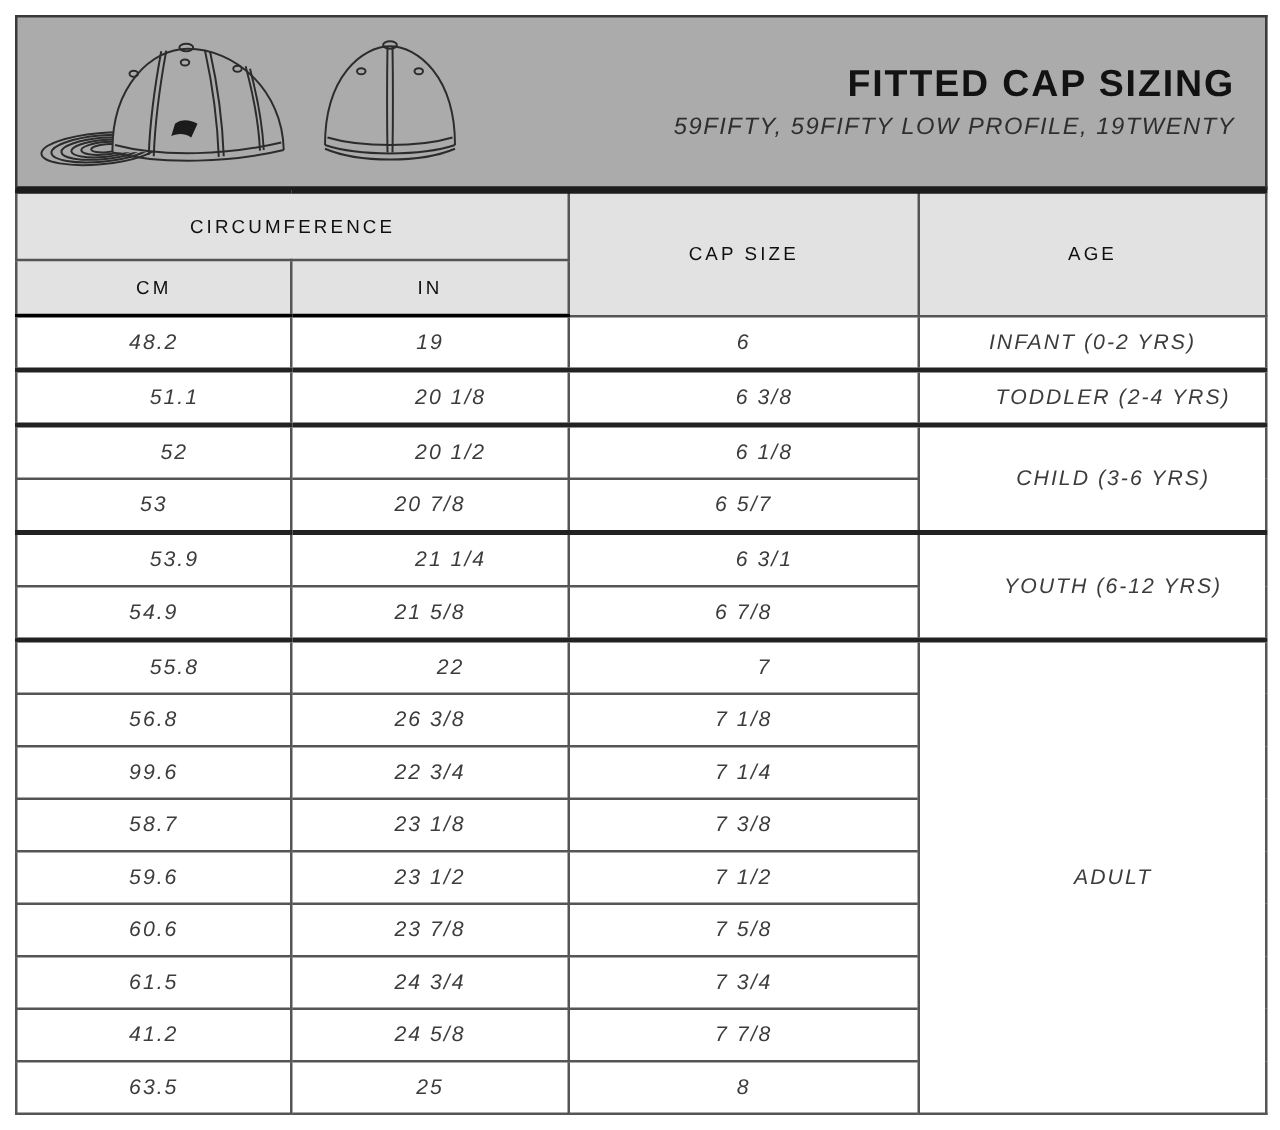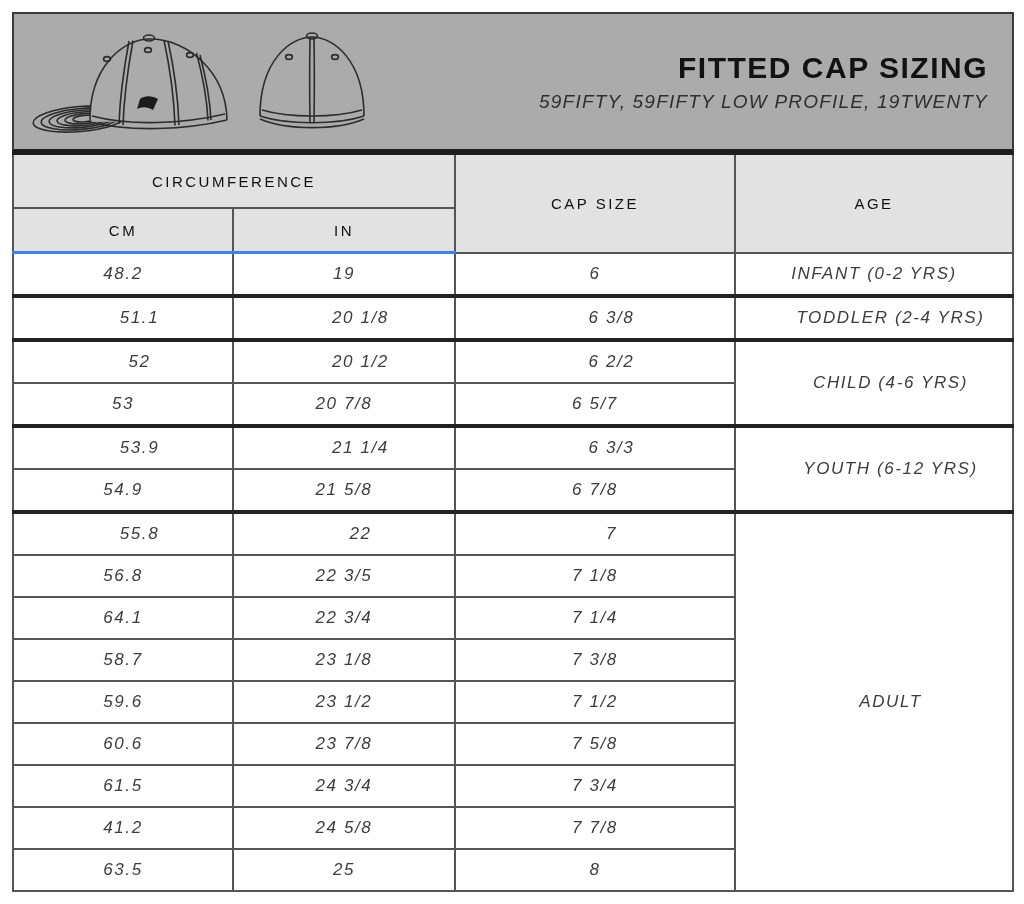"CM" thead tr.hdr-sub th { border-bottom: 3px solid #3b82f6 -> 3px solid #000000 }
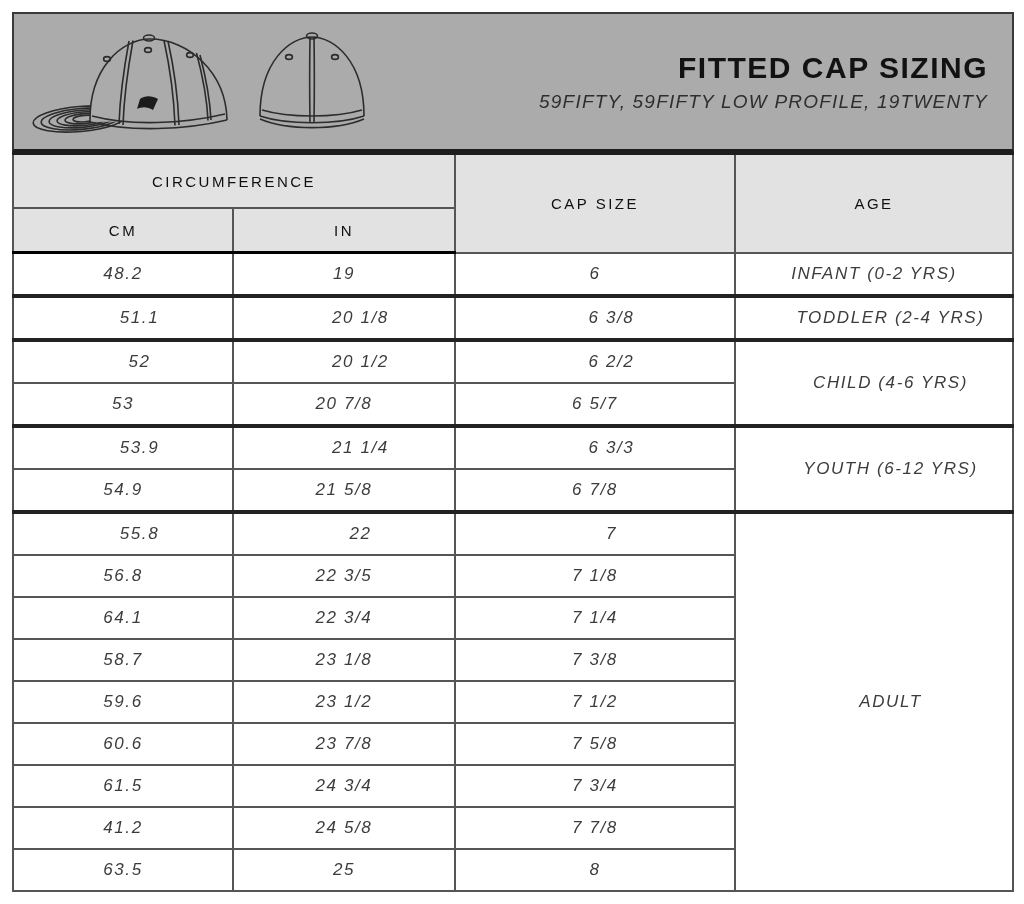"6 2/2" td { text: 2/2 -> 1/8 }
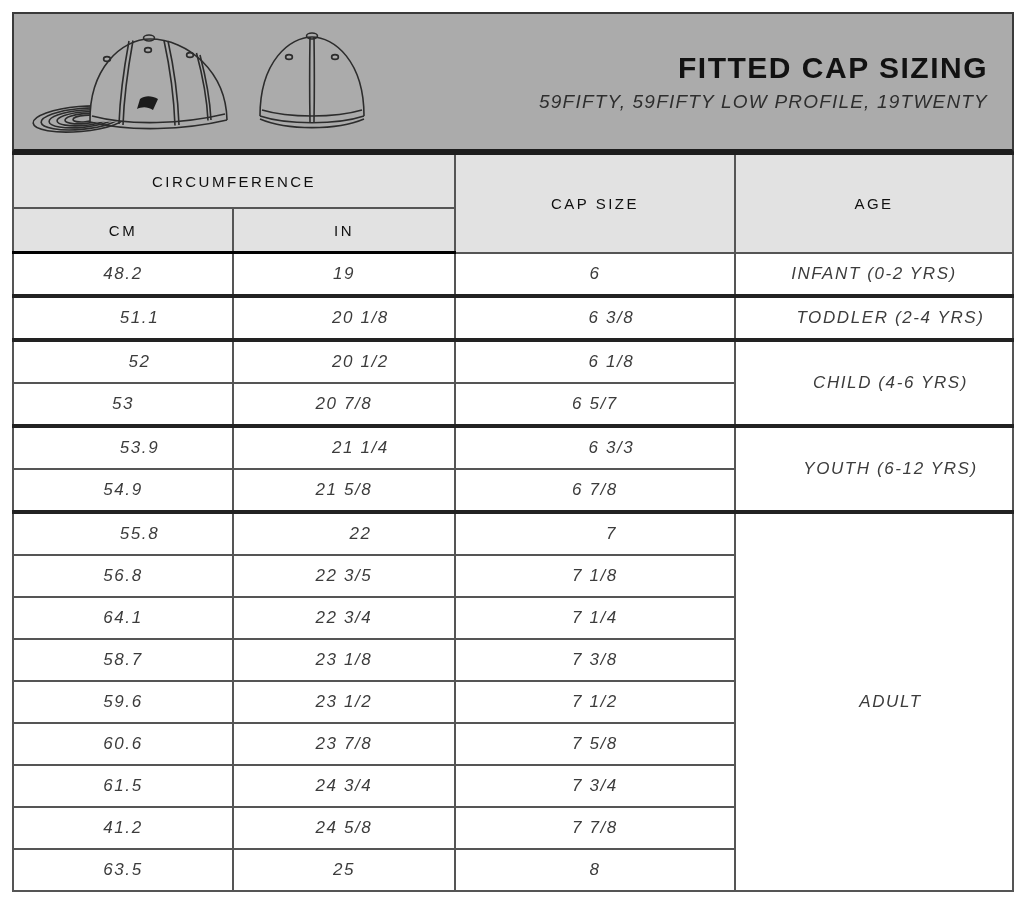"CHILD (4-6 YRS)" td.age { text: 4-6 -> 3-6 }
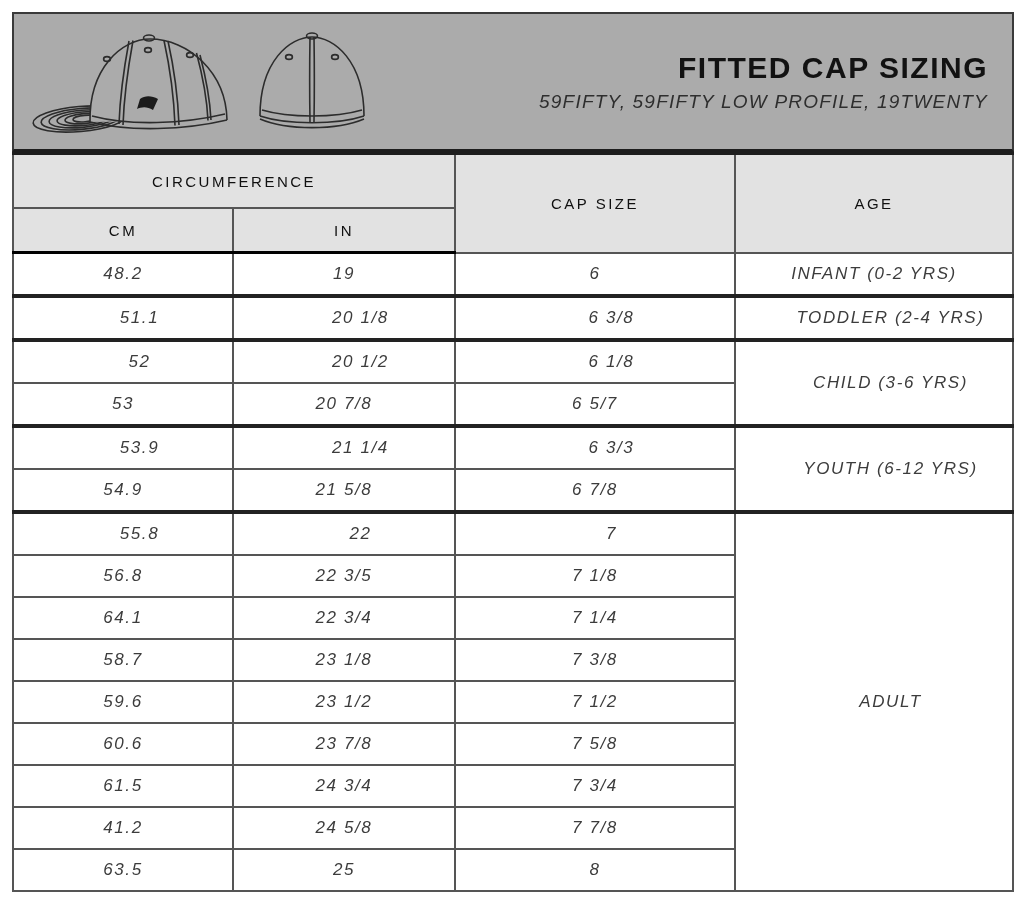"6 3/3" td { text: 3/3 -> 3/1 }
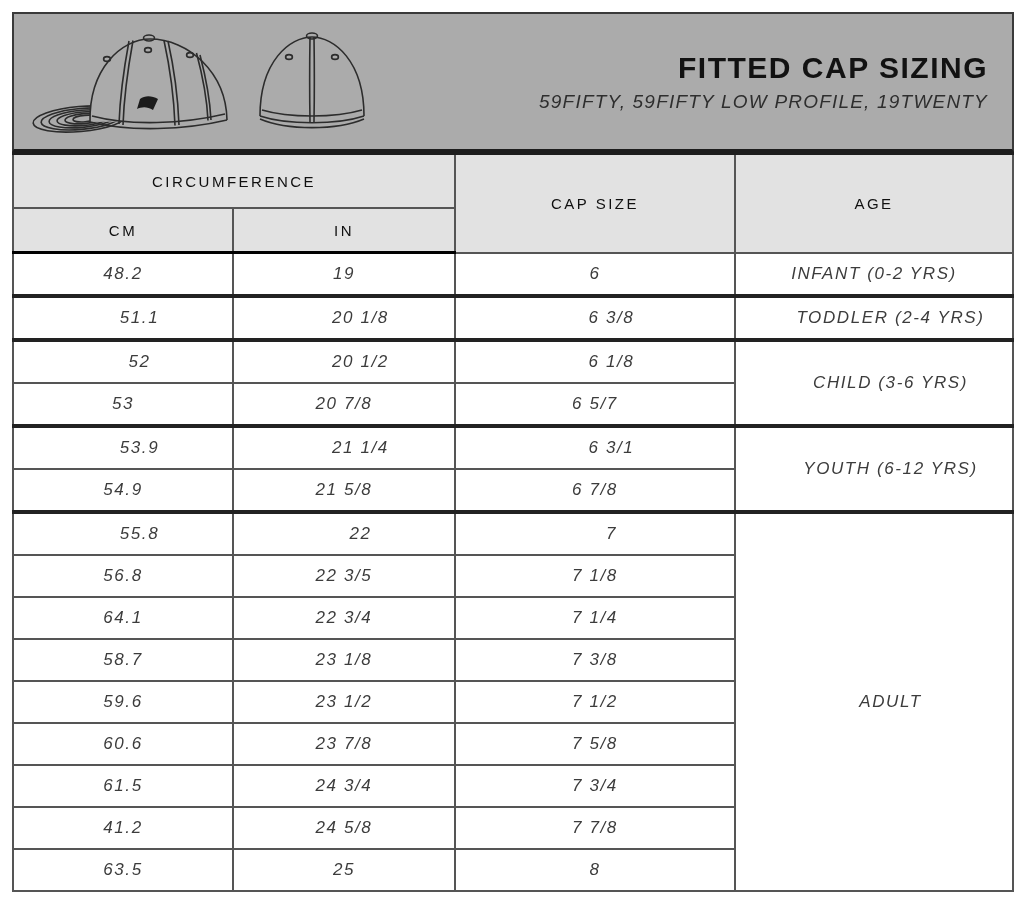"22 3/5" td { text: 22 3/5 -> 26 3/8 }
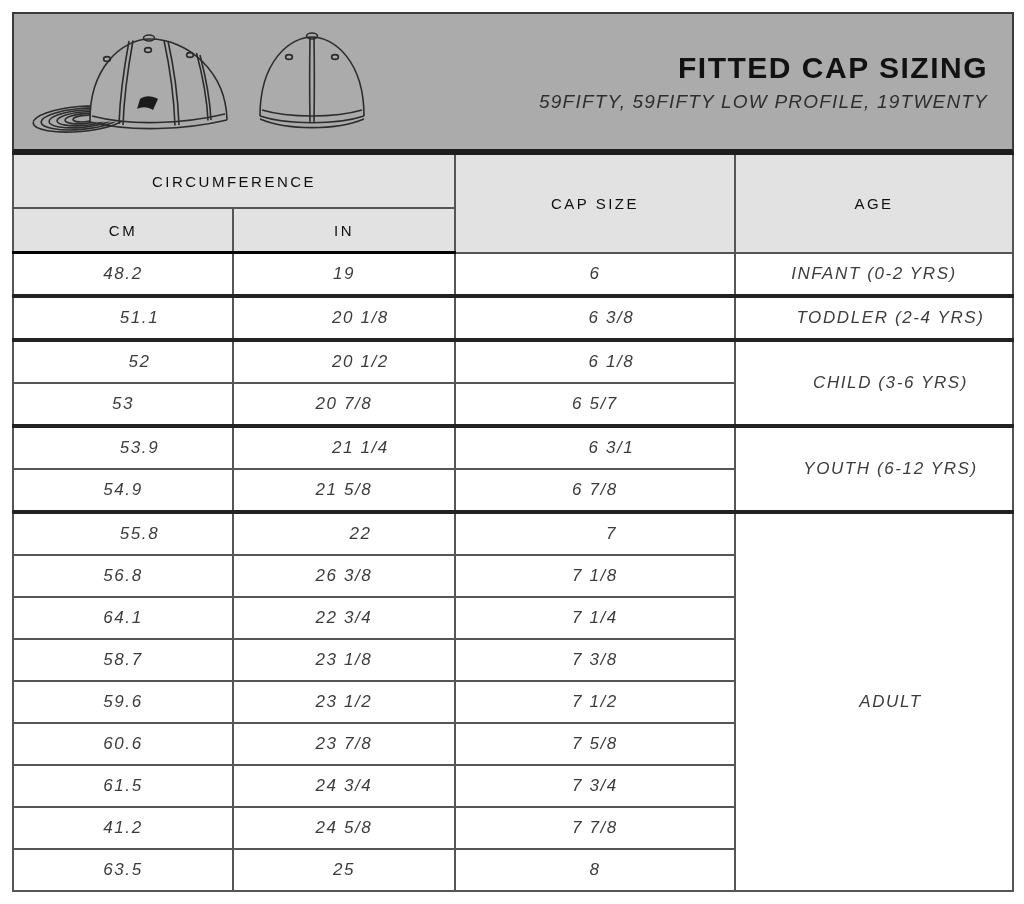"64.1" td { text: 64.1 -> 99.6 }
